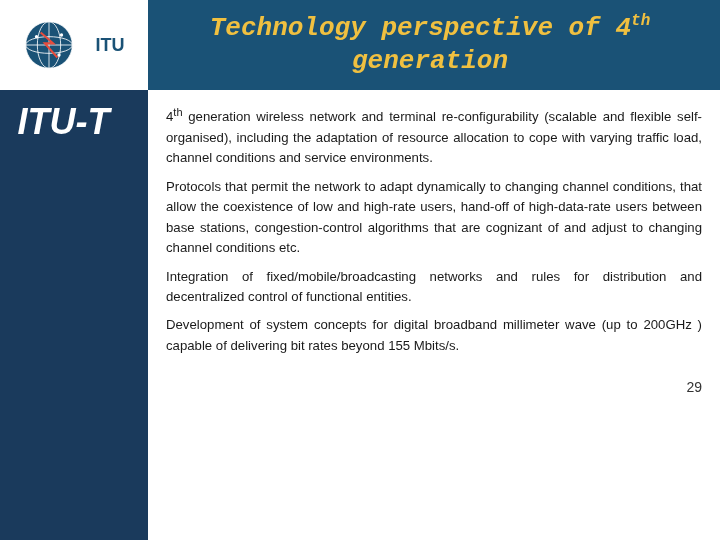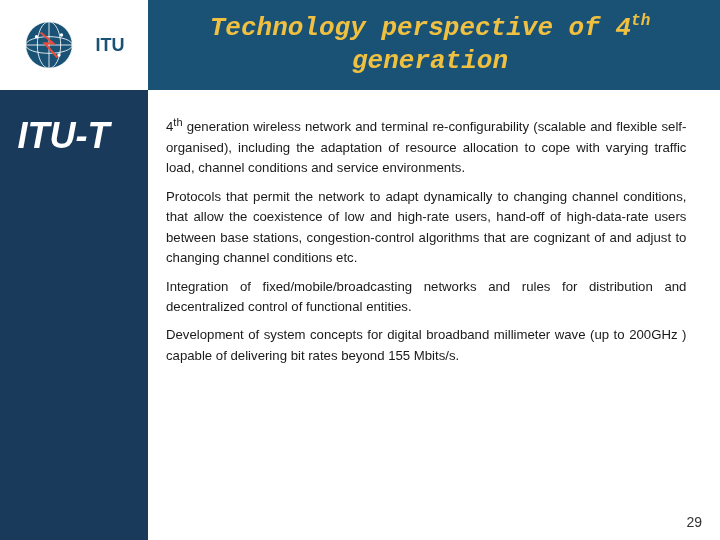"ITU-T" .itu-t-label { top: 95px -> 81px }
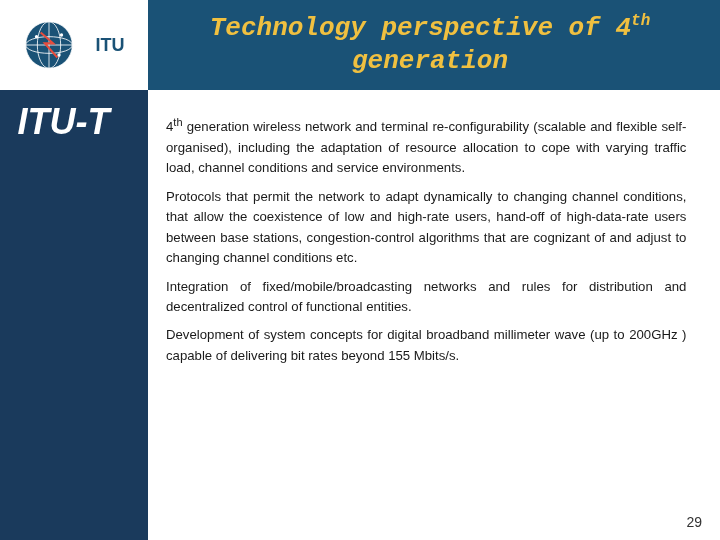"4th generation wireless network and" div { flex-direction: row -> column; padding: 24px 18px 10px 18px -> 14px 18px 10px 18px }
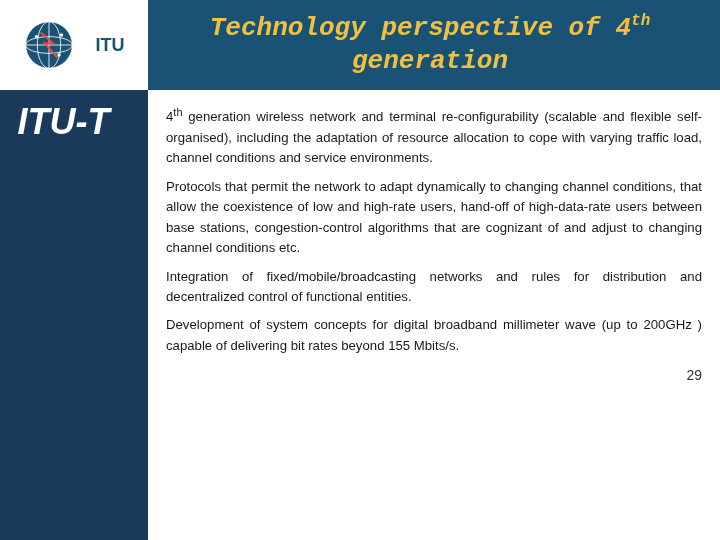"29" .page-number { margin-top: 0 -> 12px }
